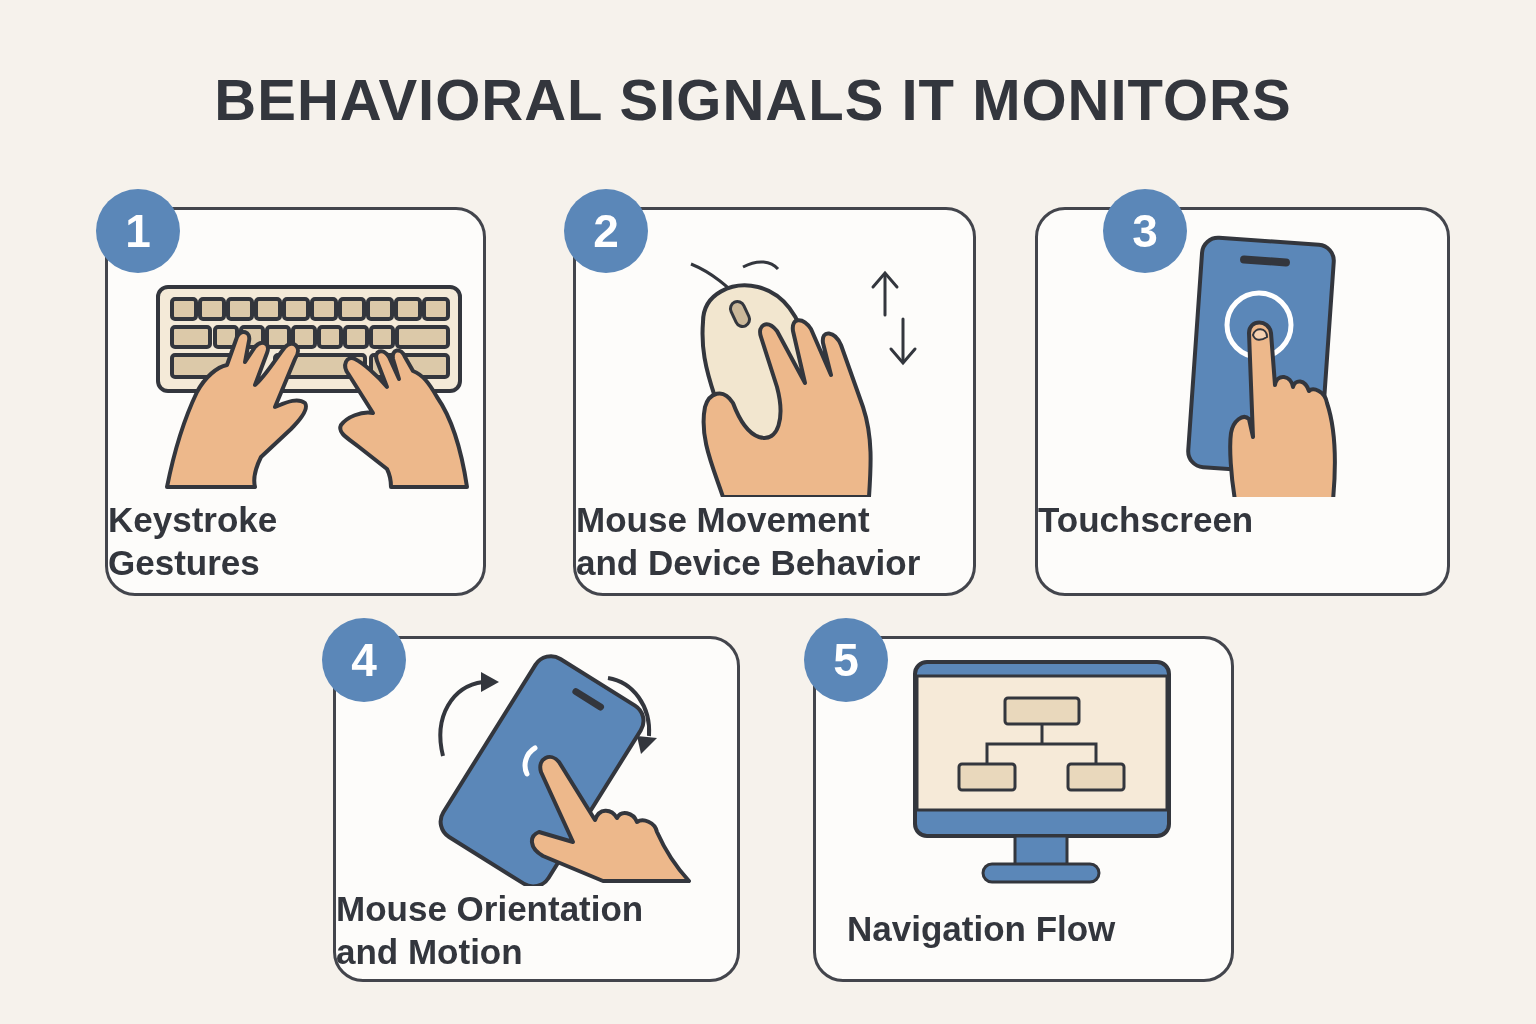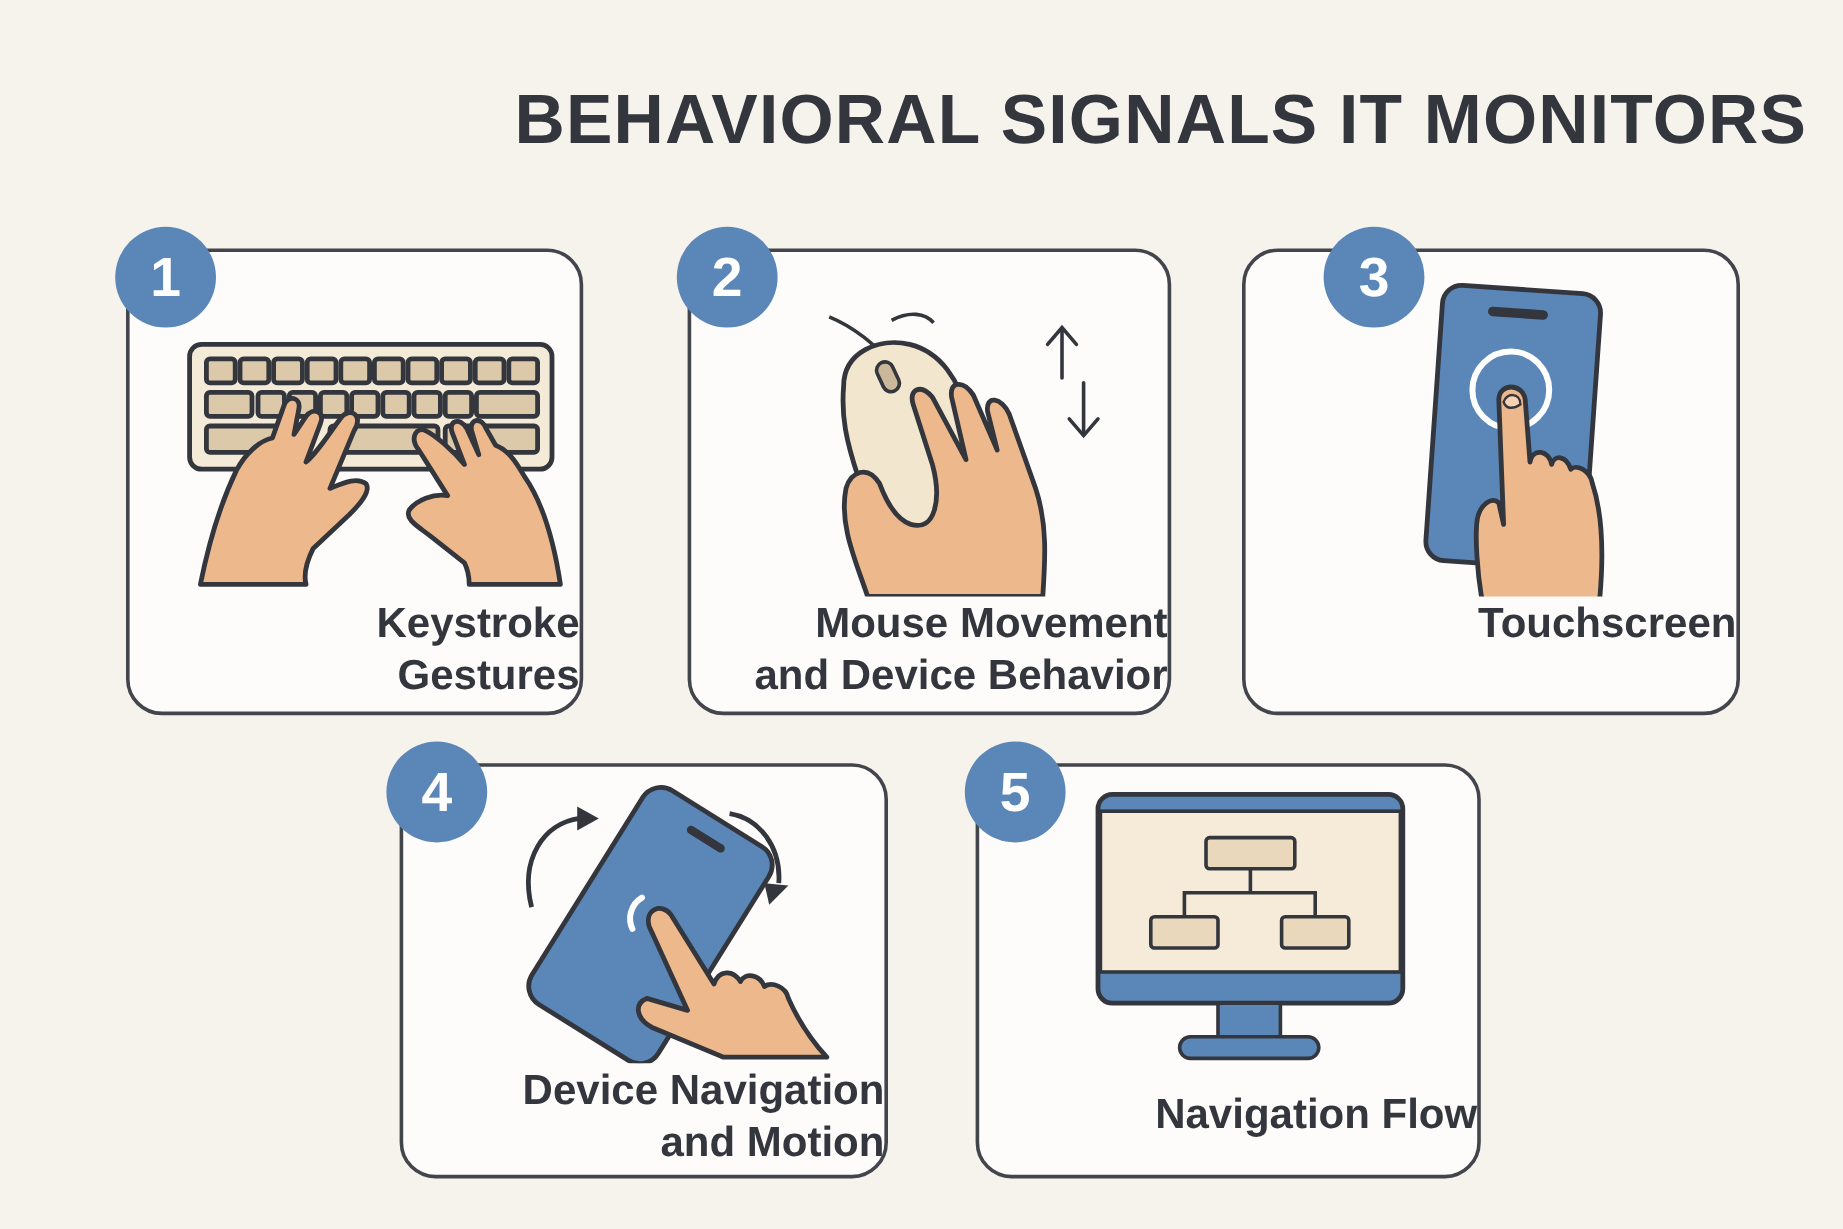"BEHAVIORAL SIGNALS IT MONITORS" .title { text-align: right -> center }
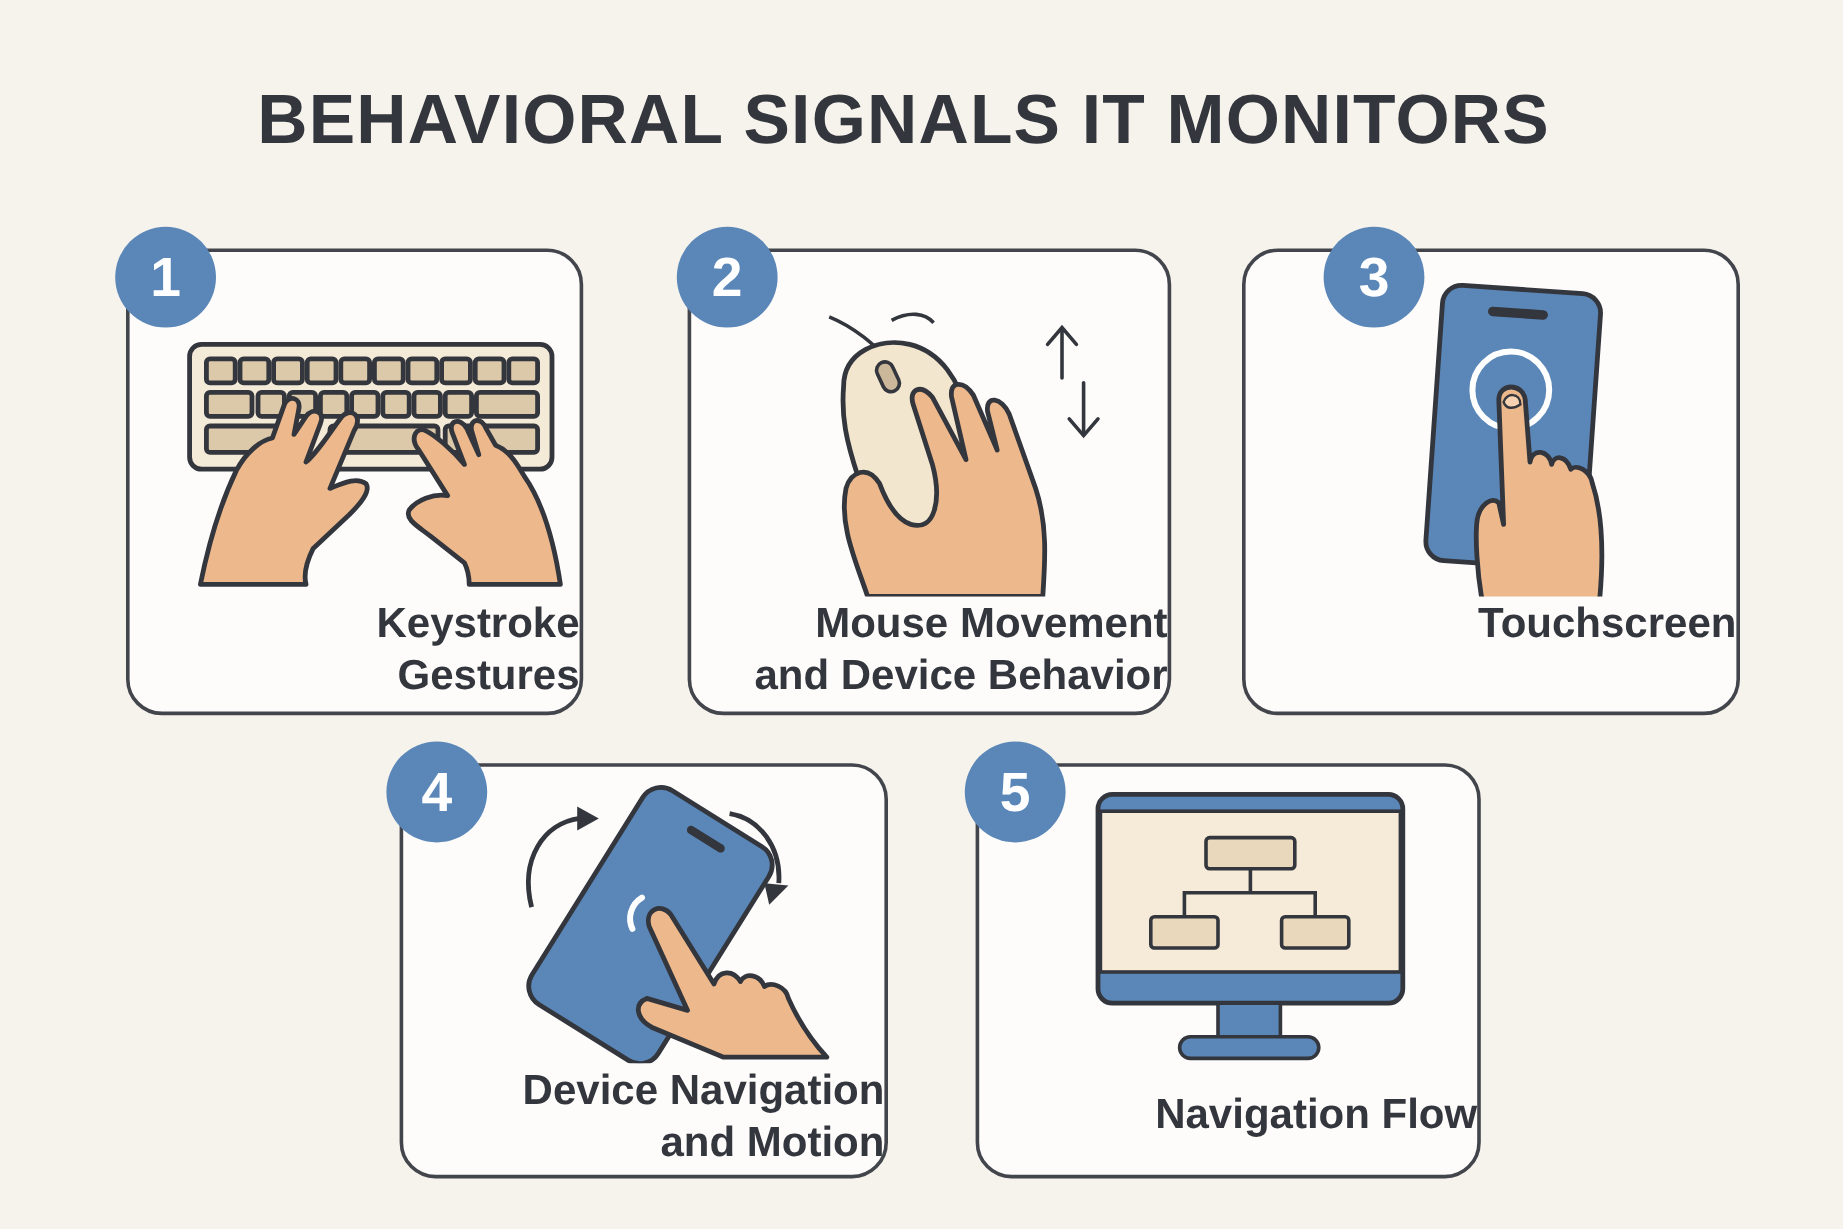"Keystroke" .label { text-align: right -> left }
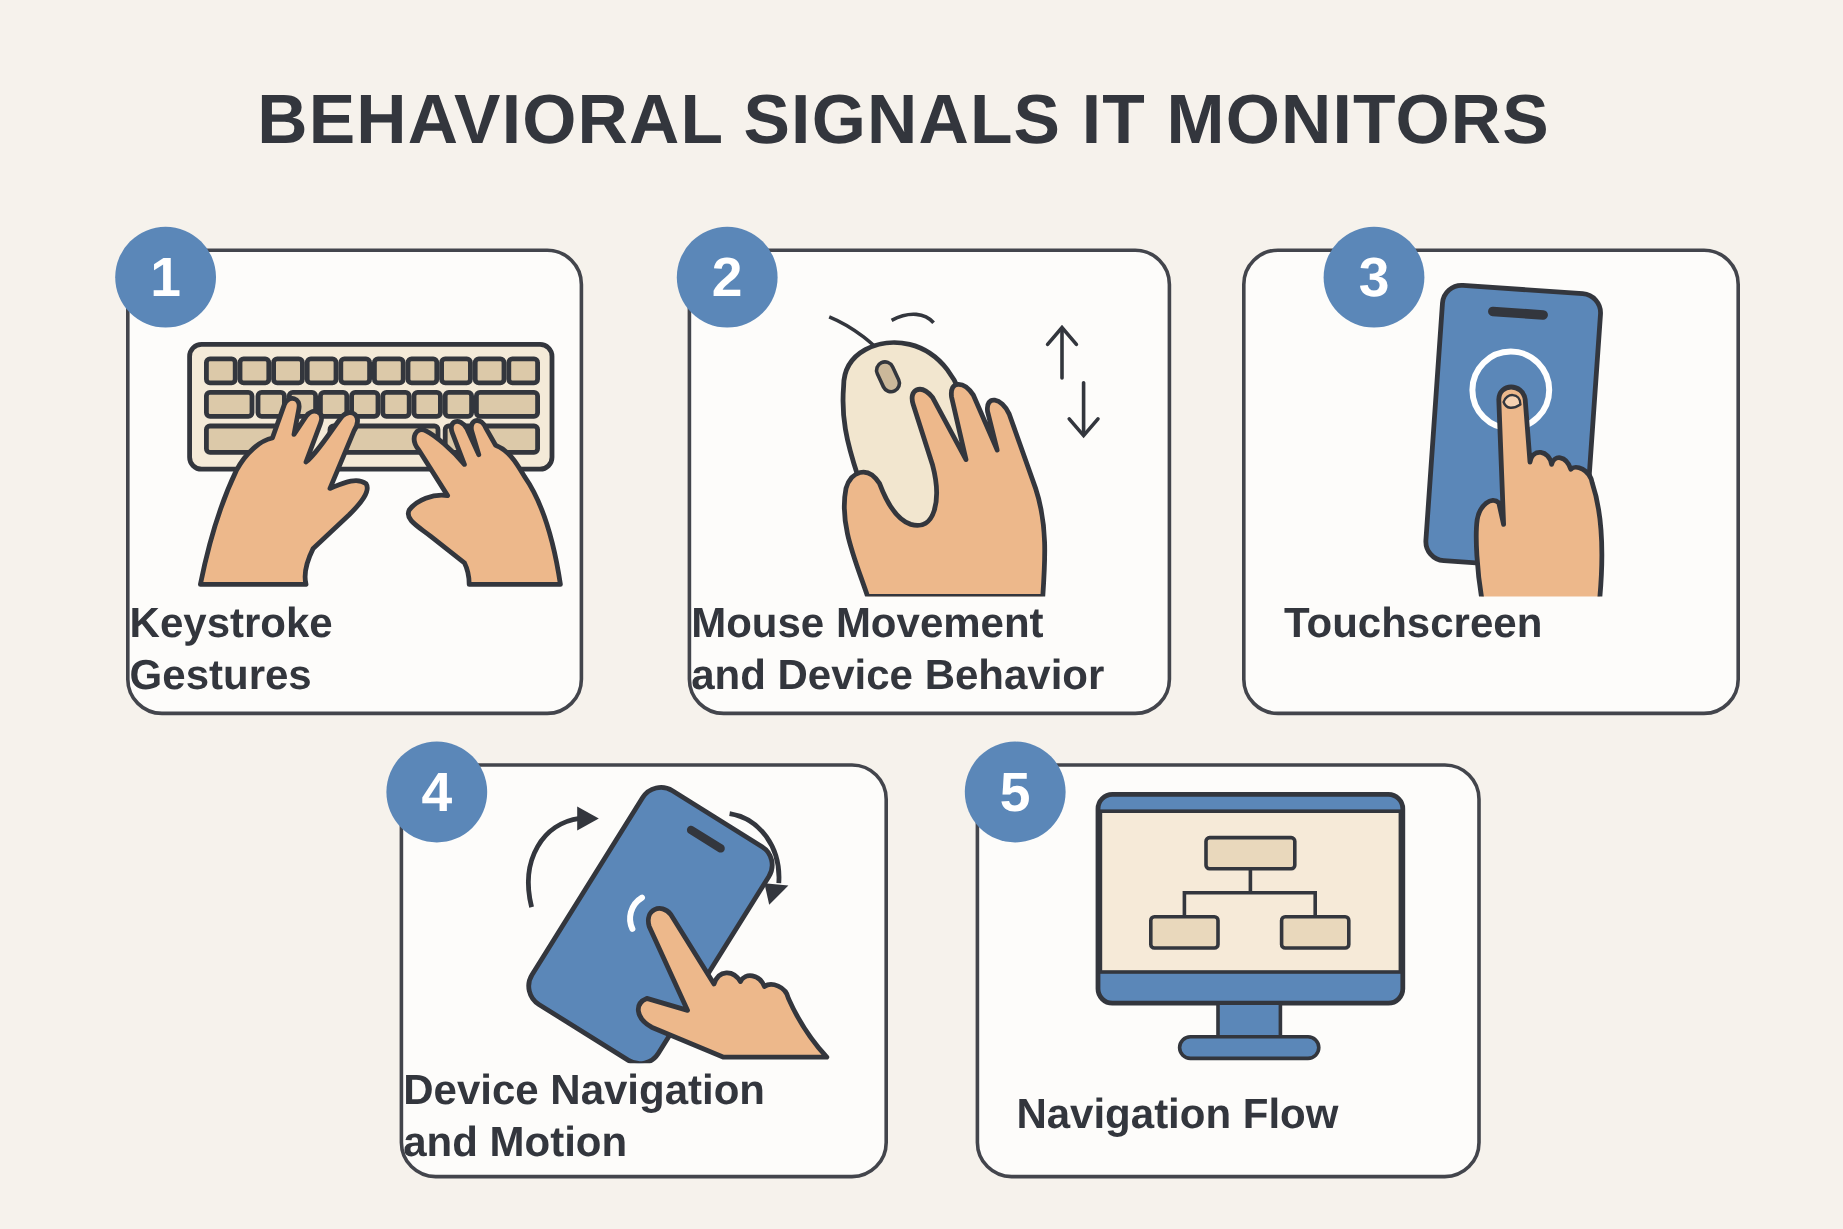"Touchscreen" div.label { padding-left: 32px -> none }
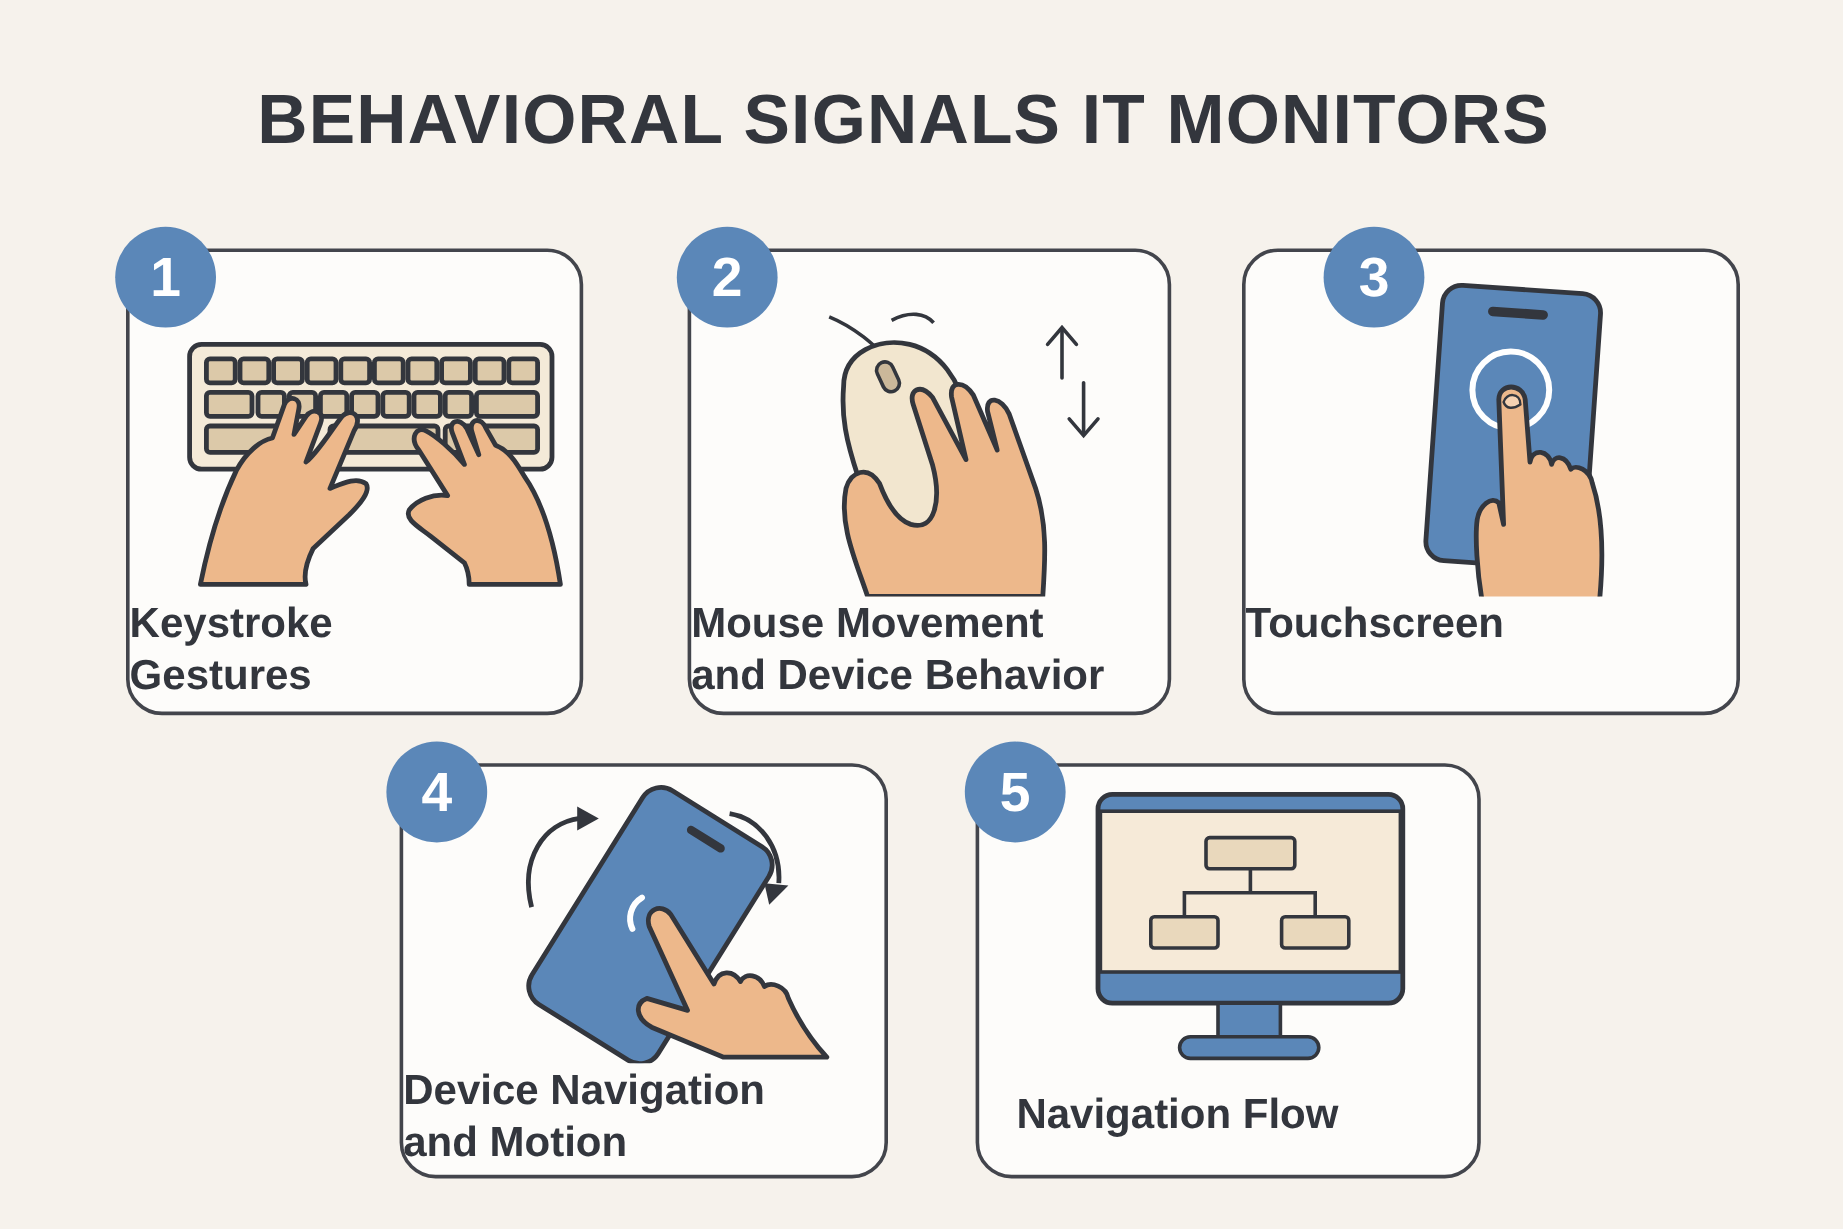"Device Navigation" span { text: Device Navigation -> Mouse Orientation }
